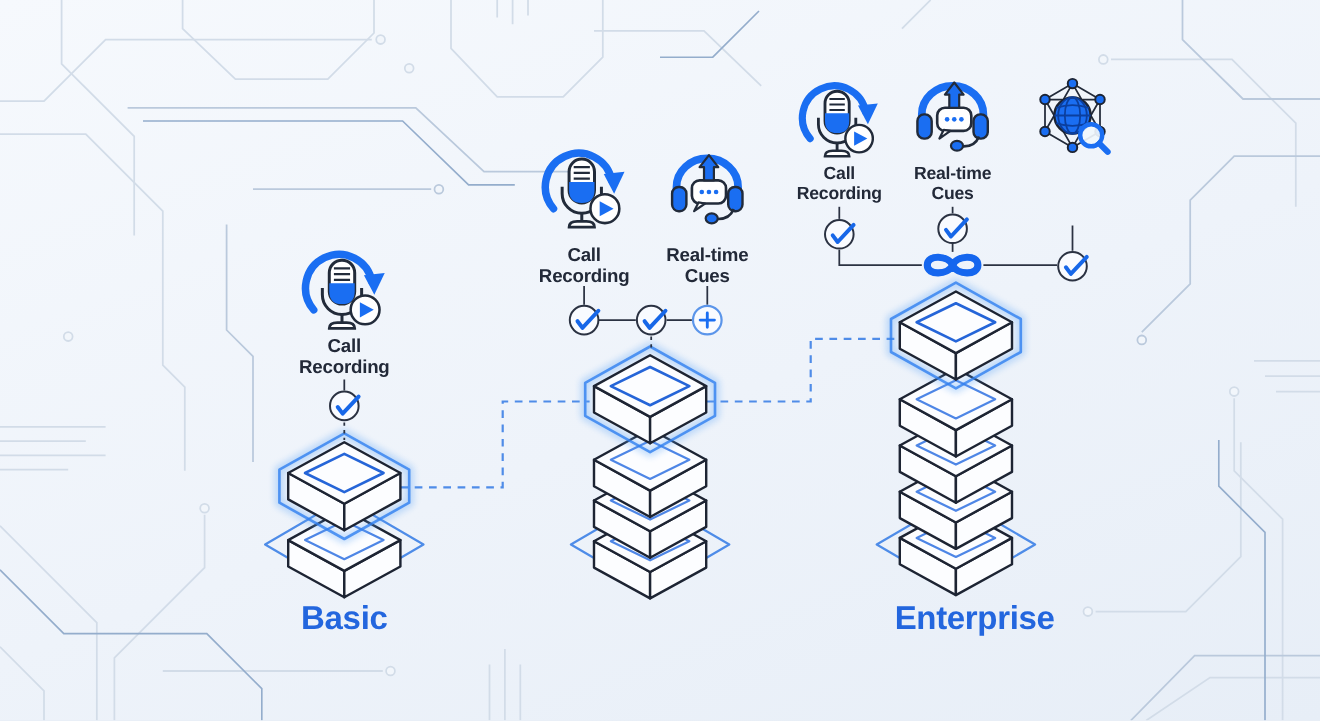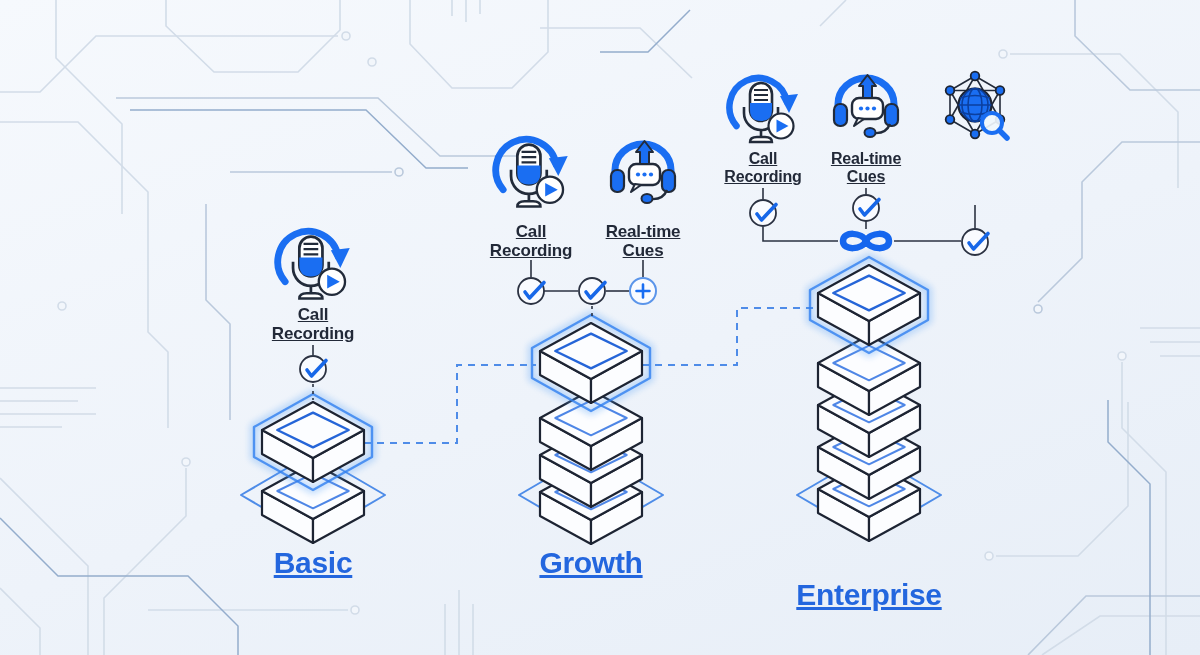"Call Recording" .feature-label { text-decoration: underline -> none }
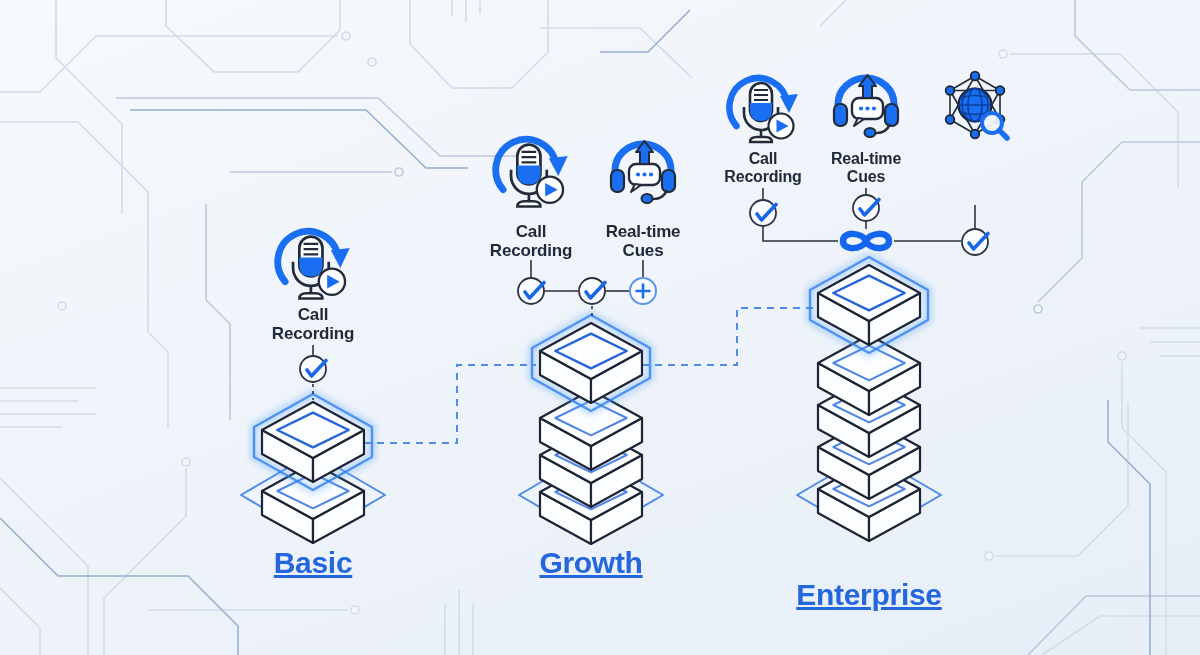"Basic" .tier-label { text-decoration: underline -> none }
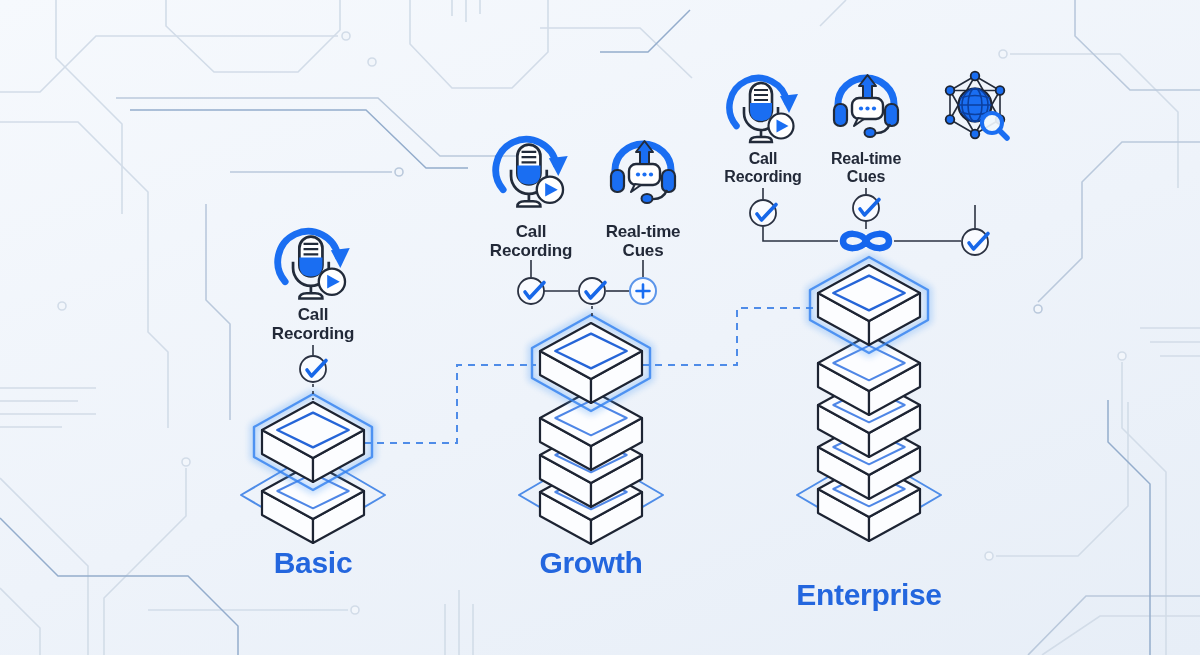"Growth" div.tier-label { html: <div>Growth</div> -> none }
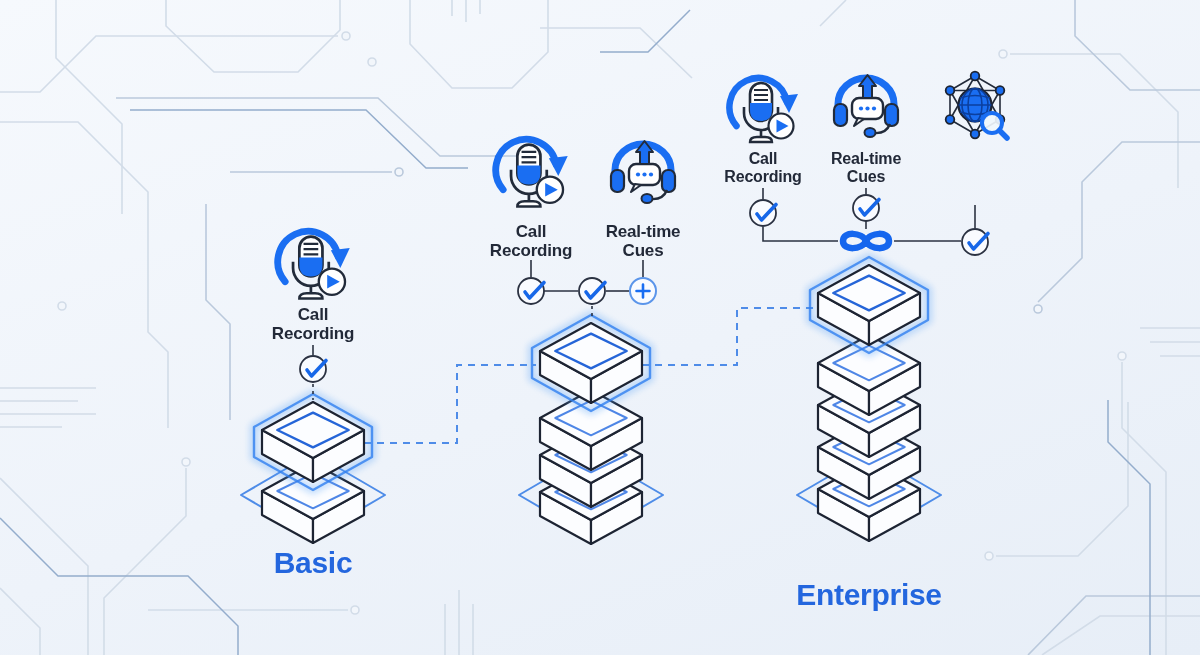"Enterprise" div.tier-label { left: 769px -> 786px; margin-top: 32px -> none }
